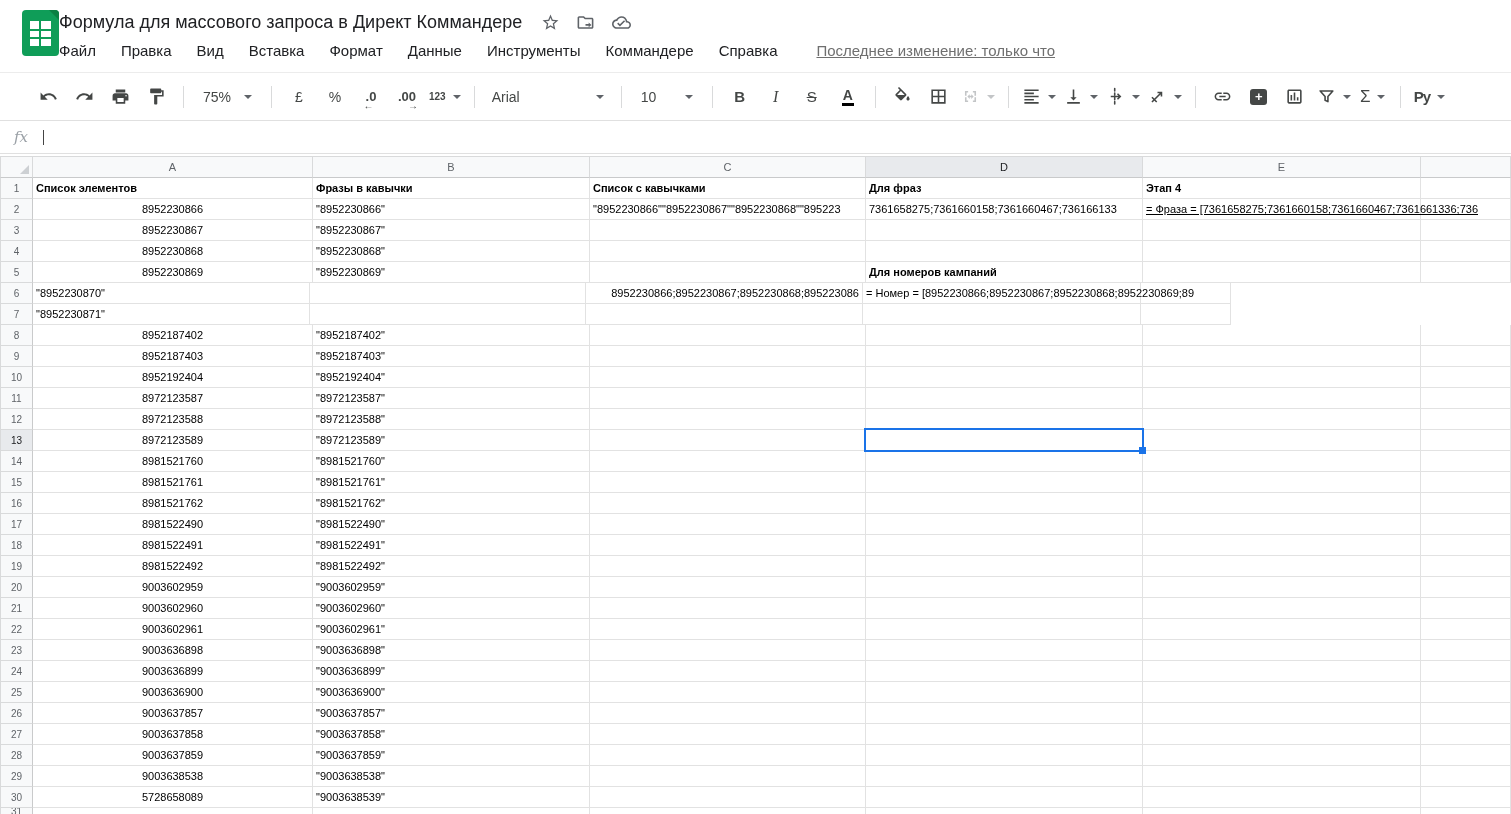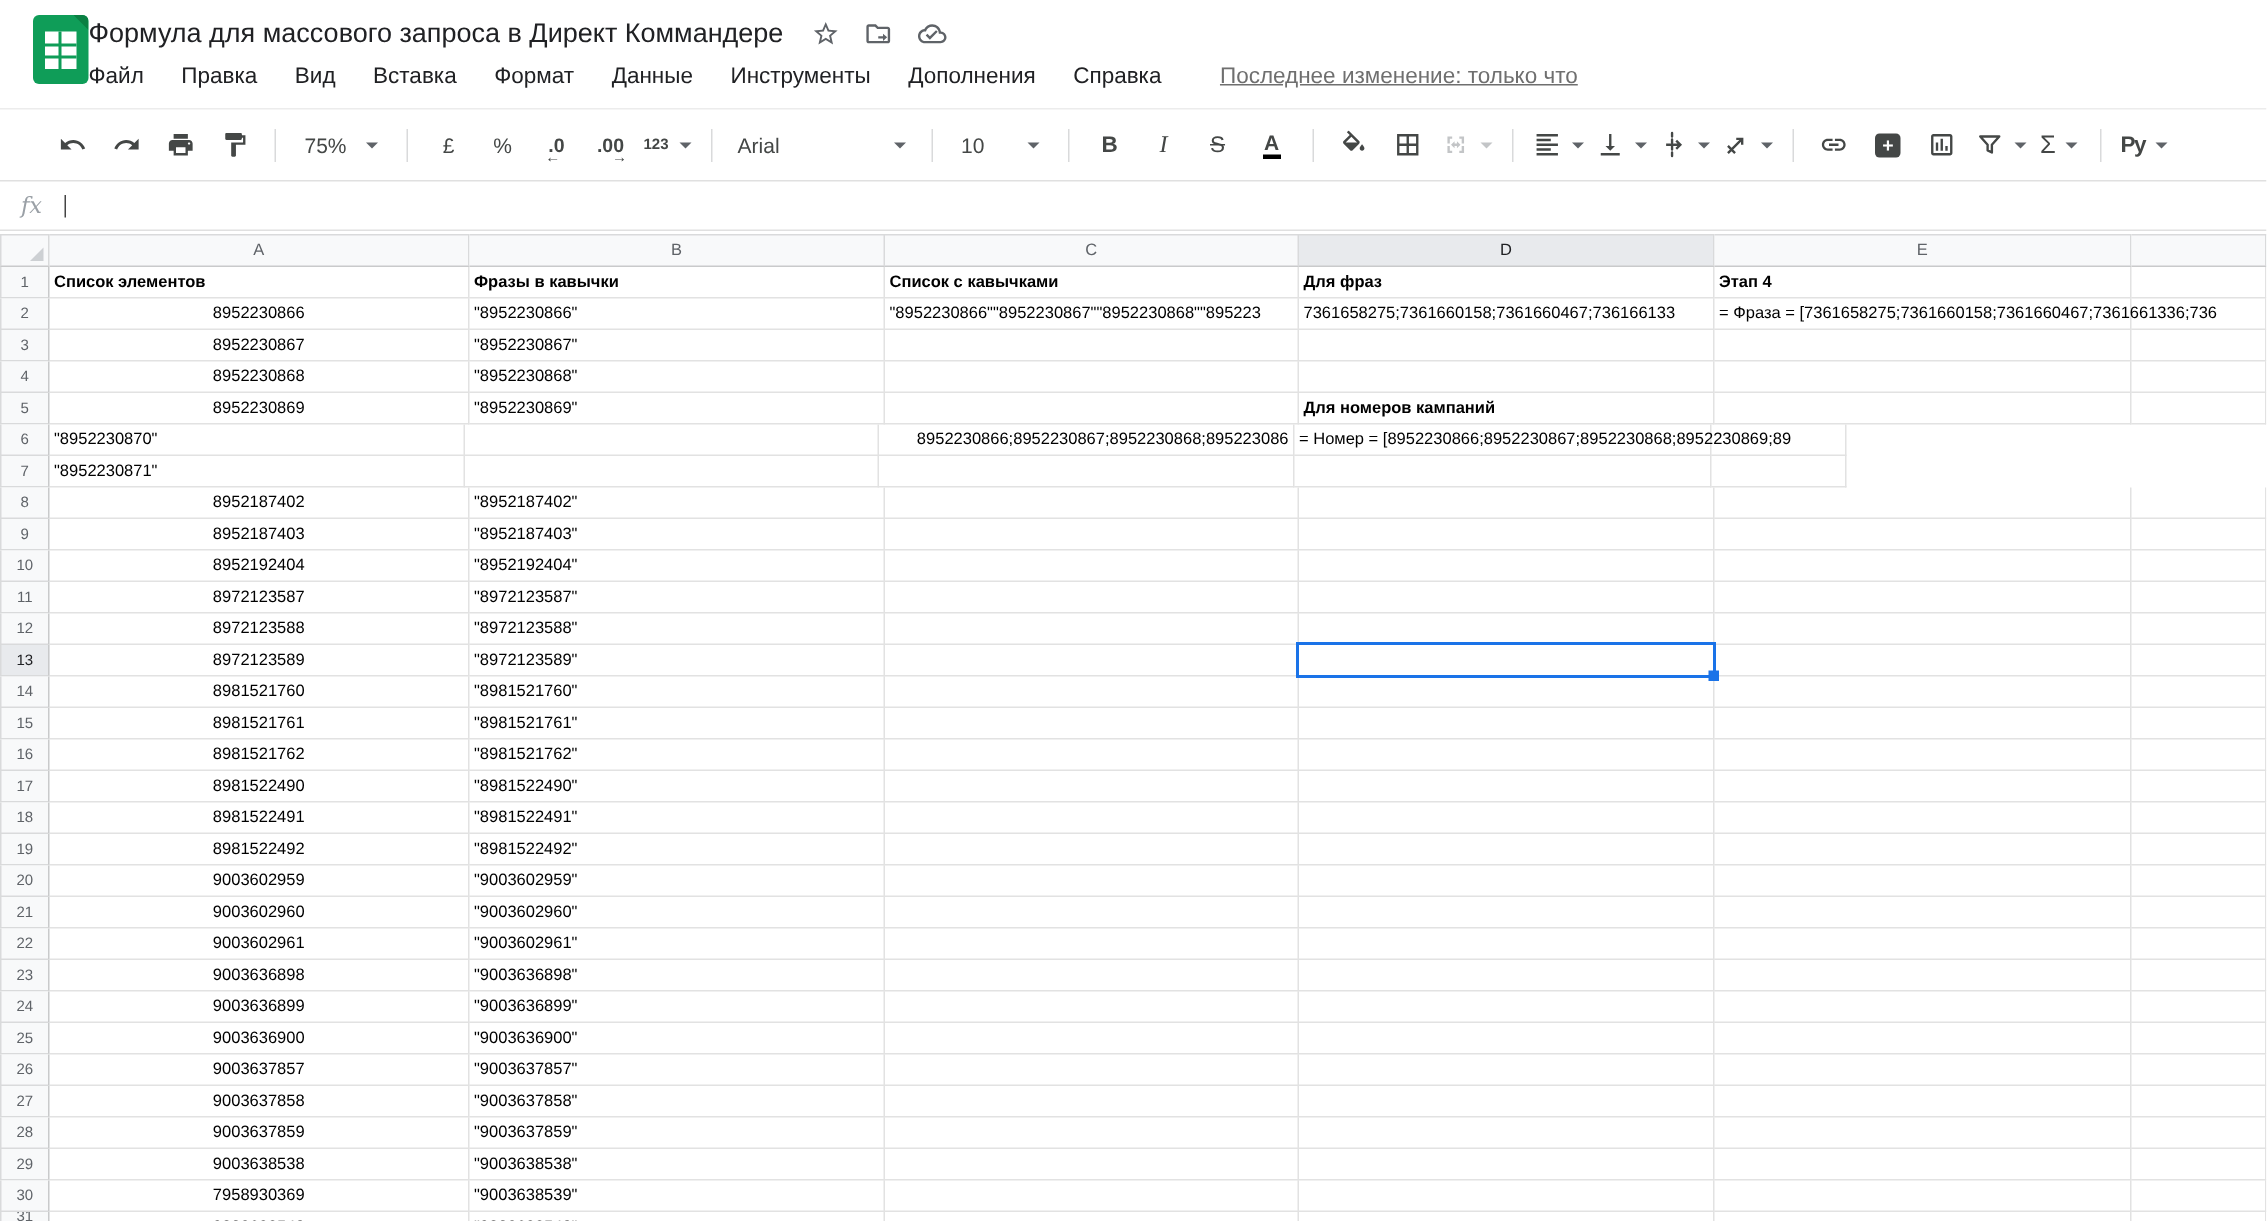"Дополнения" span.menu-item { text: Дополнения -> Коммандере }
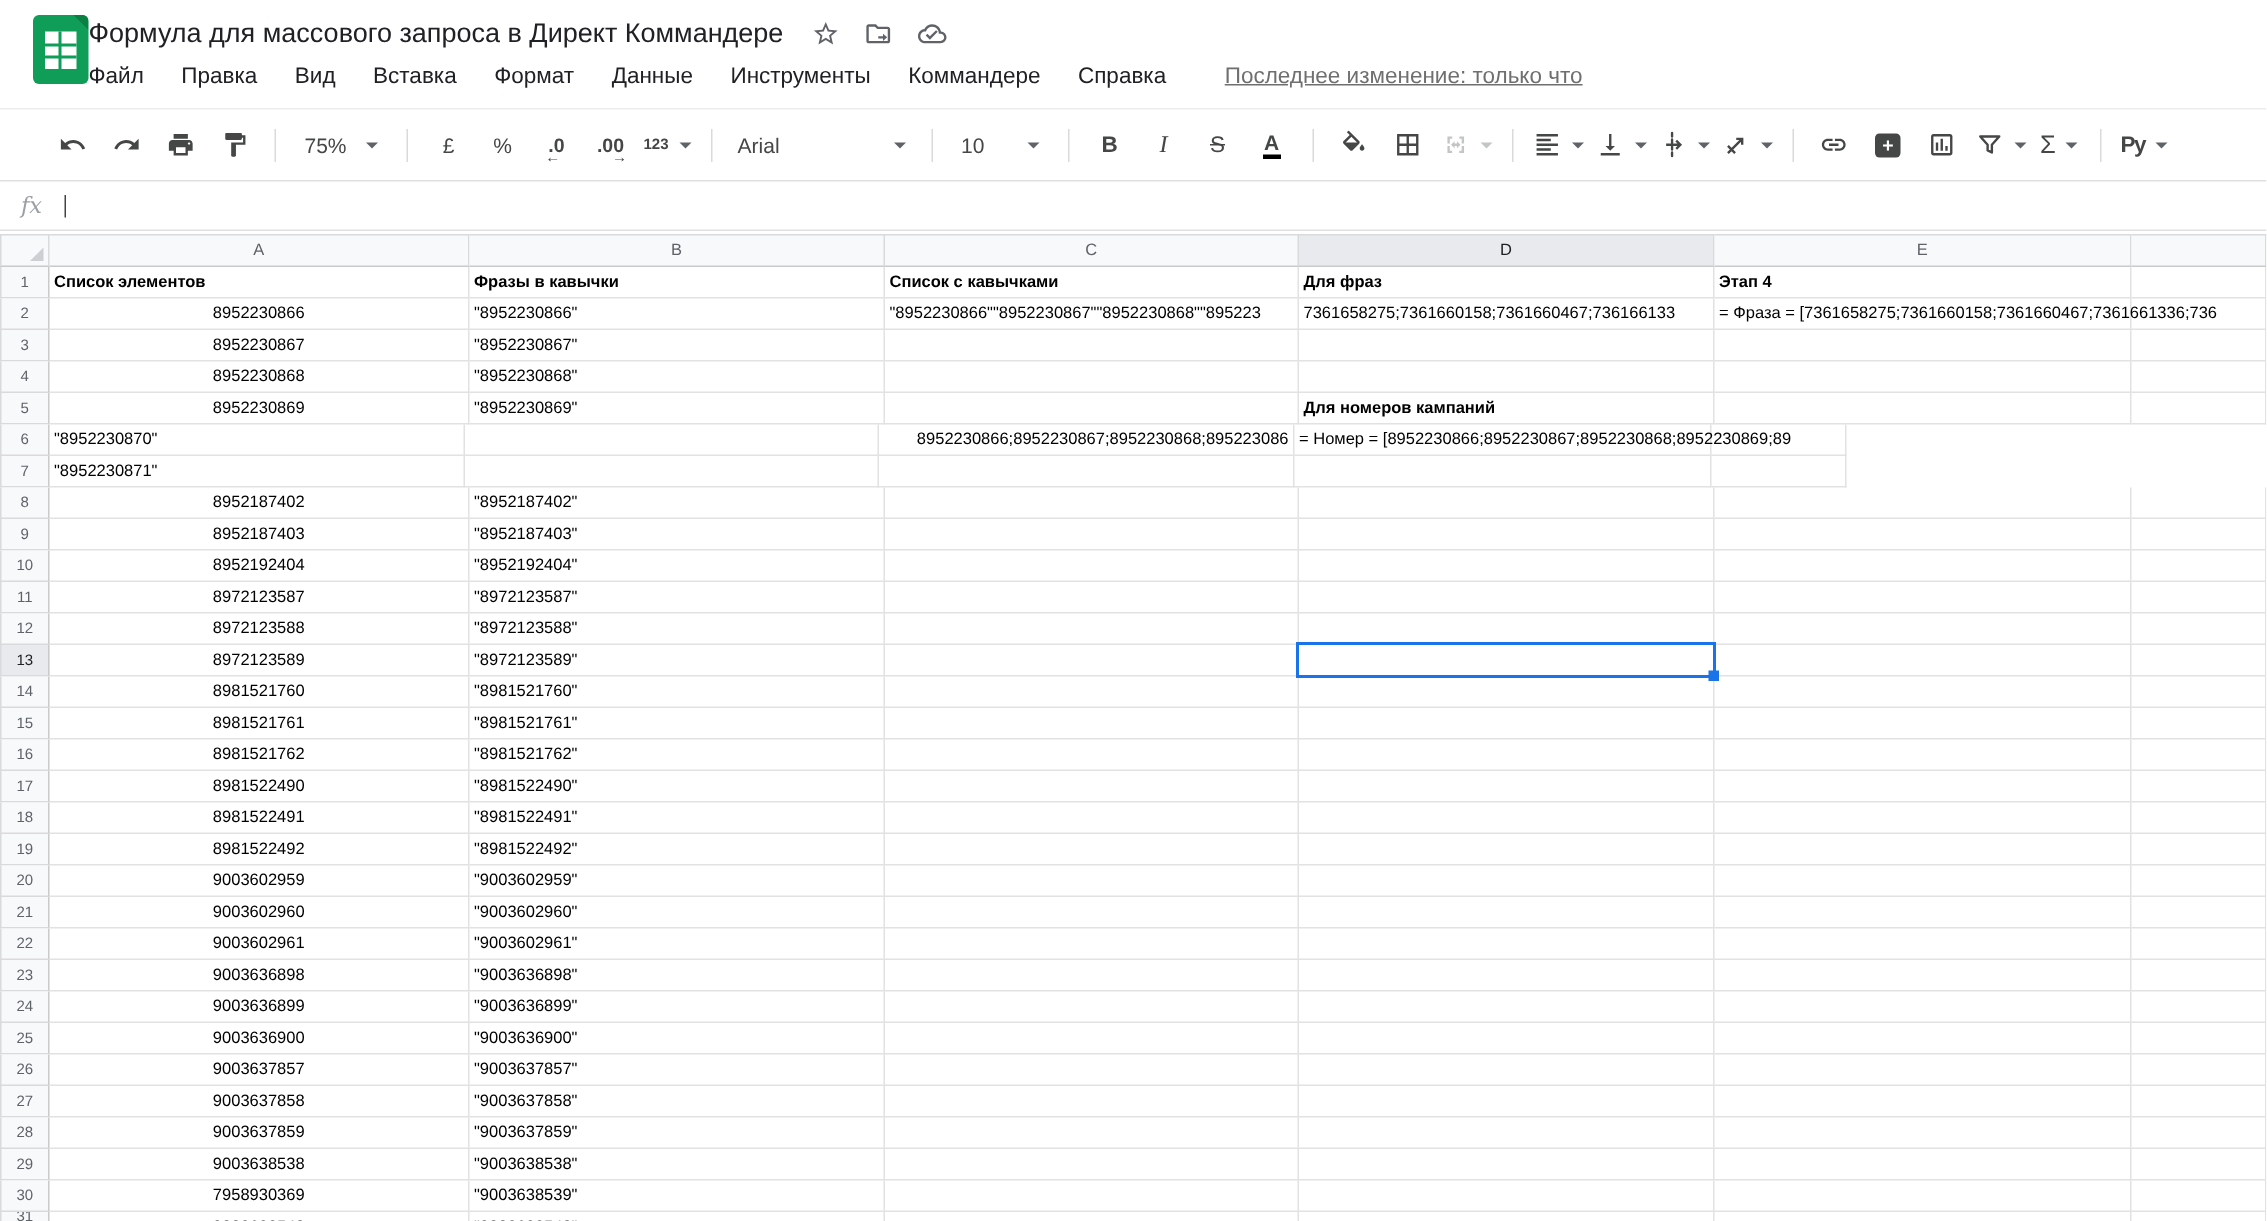"= Фраза =" div.cell { text-decoration: none -> underline }
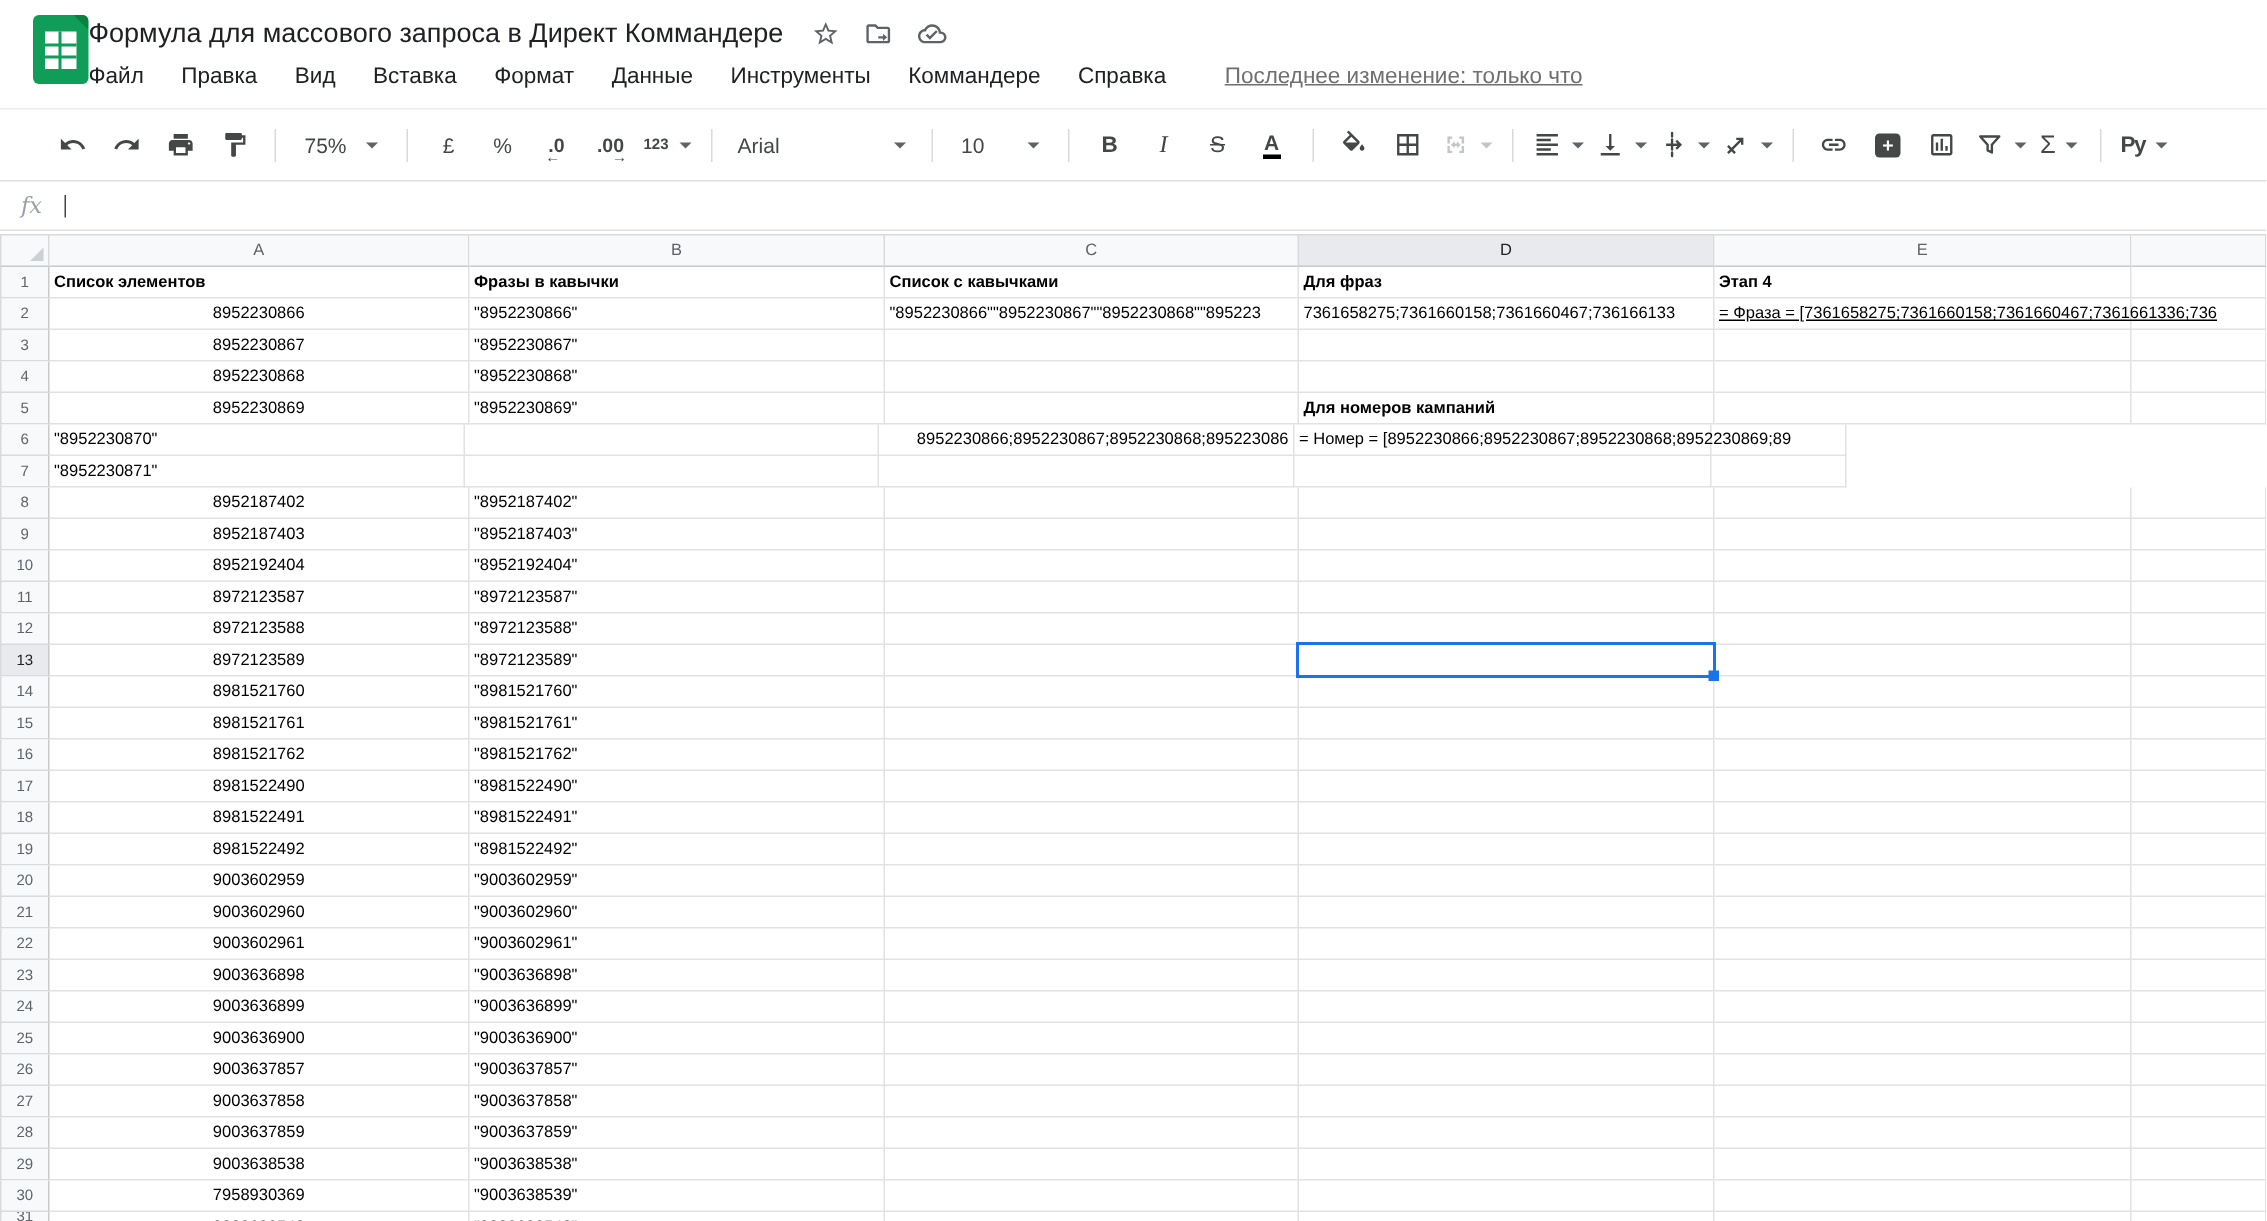"7958930369" div.cell { text: 7958930369 -> 5728658089 }
